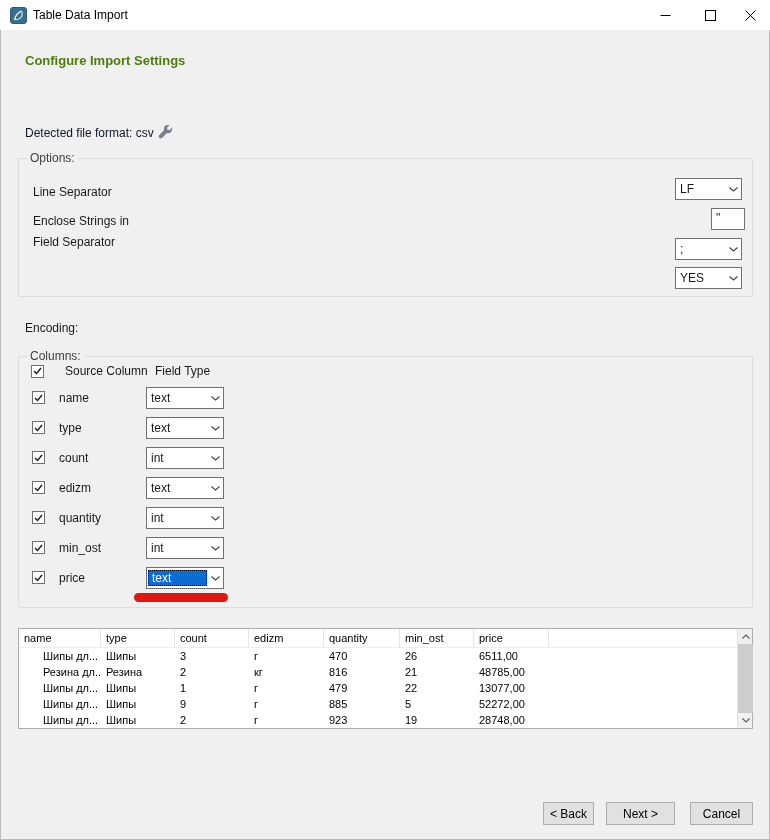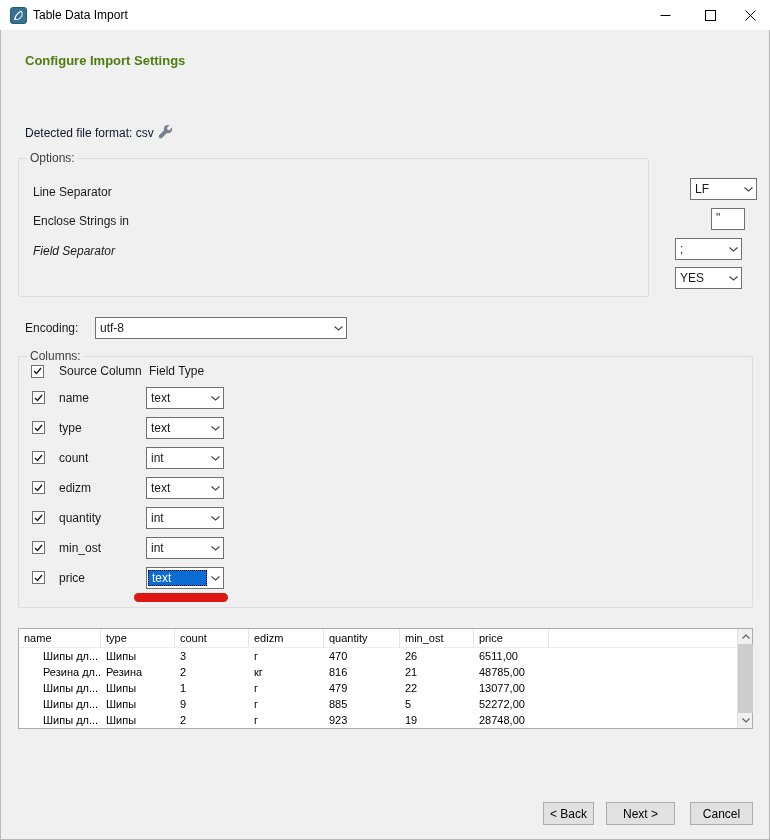"Options:" .gb-options { width: 631px -> 735px }
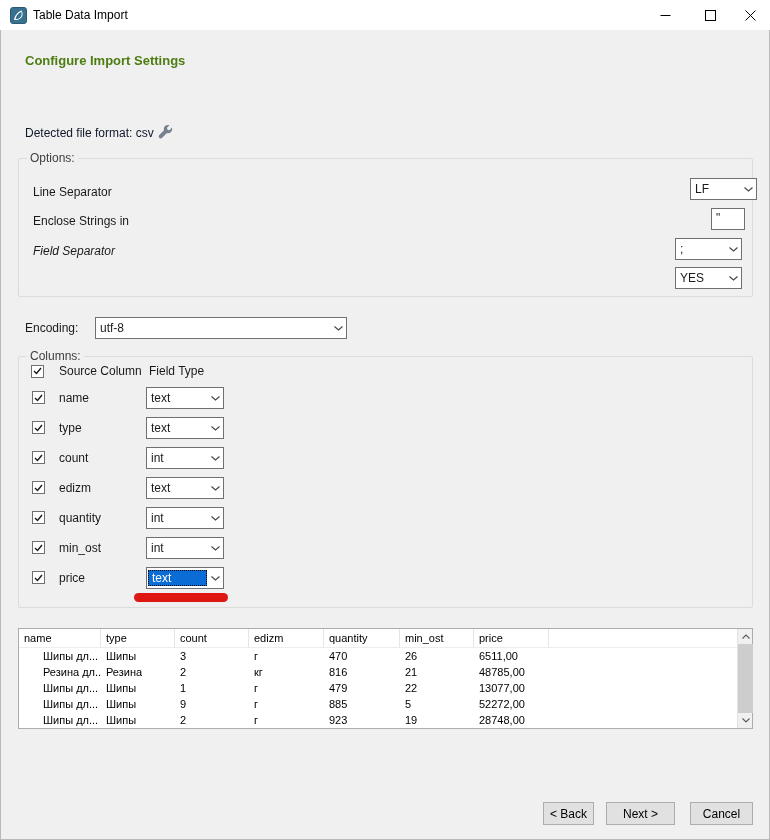"LF" .sel-line { margin-left: 15px -> none }
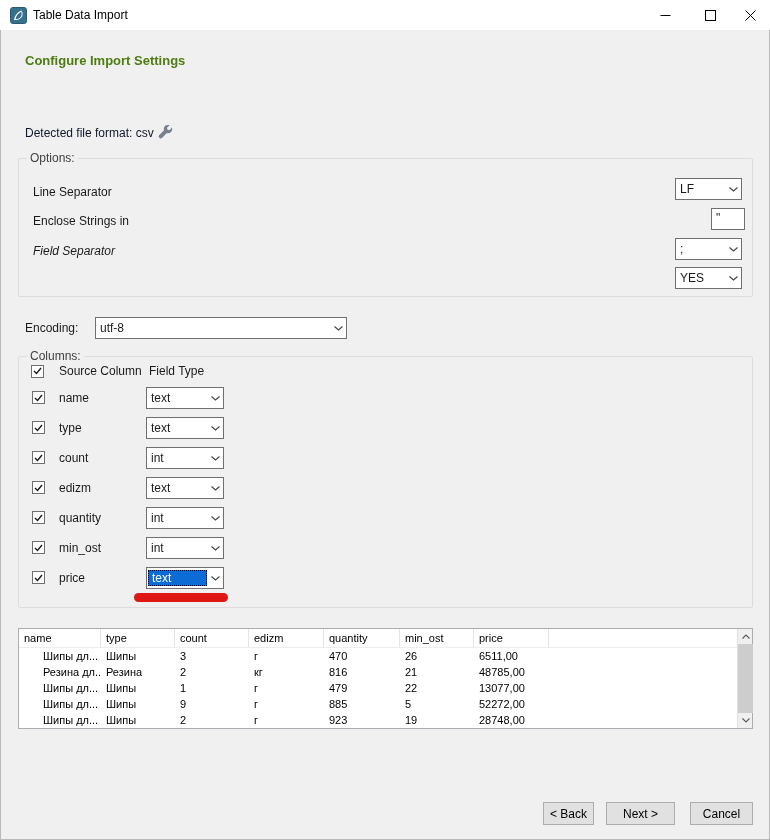"Field Separator" span.opt-label { font-style: italic -> none; top: 85px -> 76px }
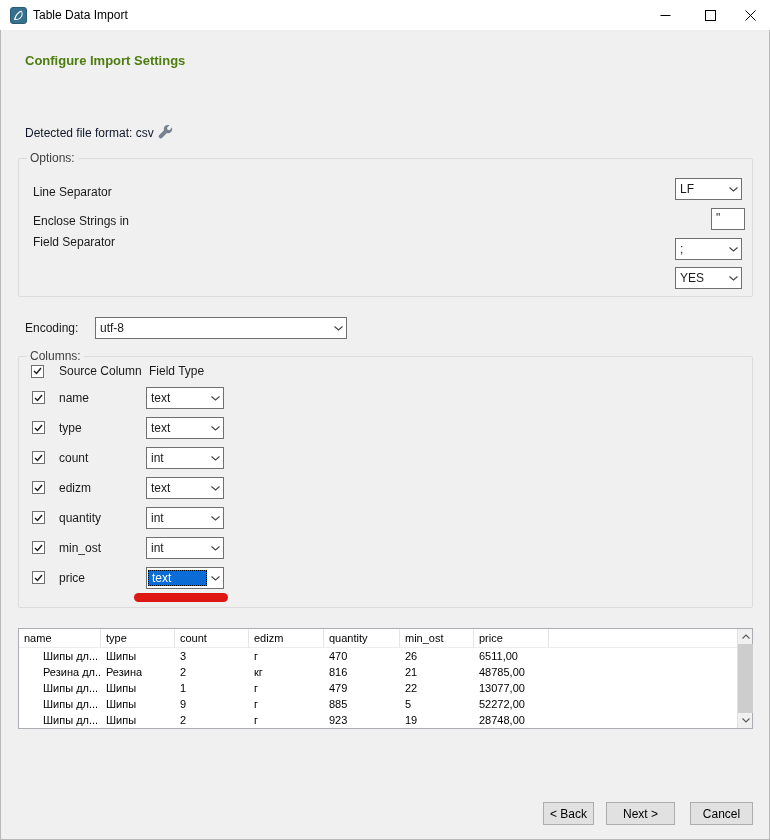"utf-8" div.fselect { html: <div> <span>utf-8</span> <span> <svg> <path></path> </svg> </span> </div> -> none }
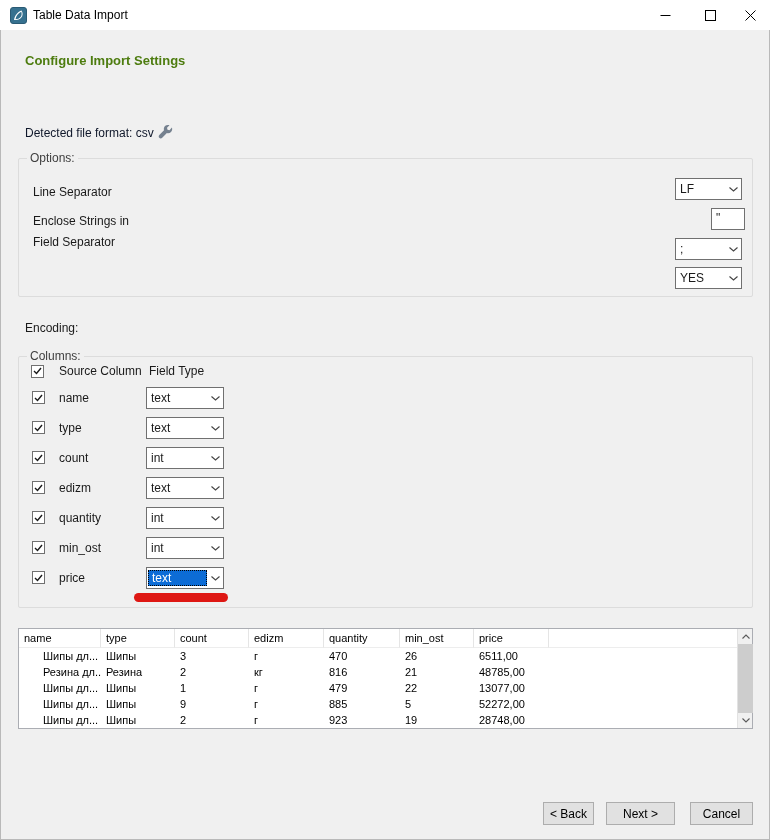"Source Column" .col-header .hd-source { margin-left: 15px -> 21px }
